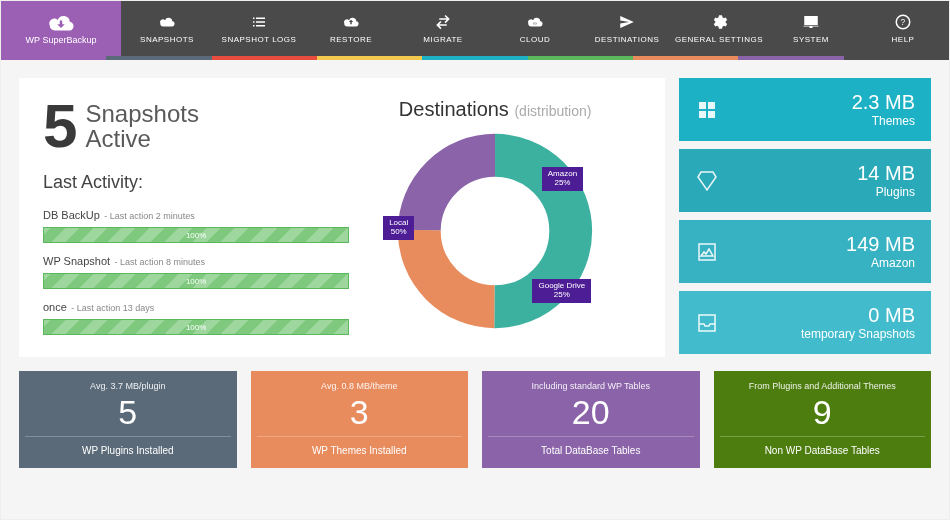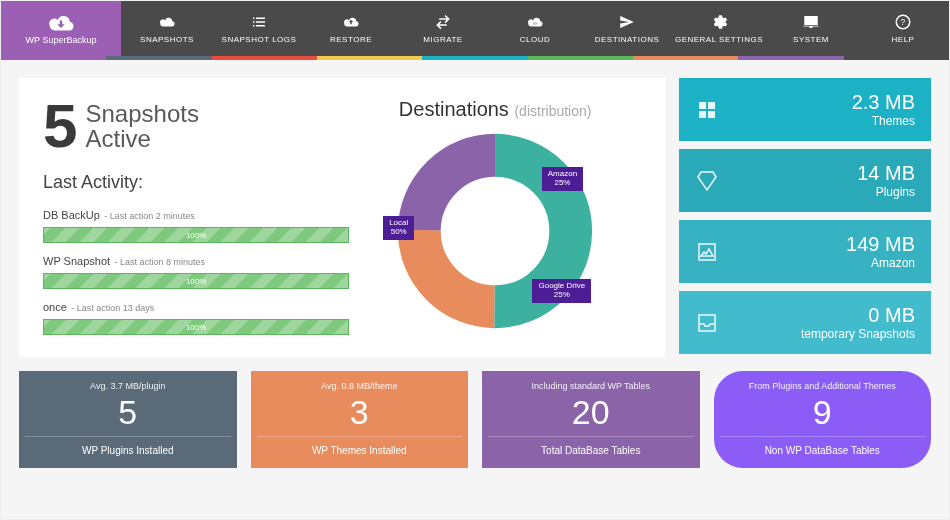"From Plugins and Additional Themes" .b4 { background: #8b5cf6 -> #4d7c0f; border-radius: 29px -> none }
